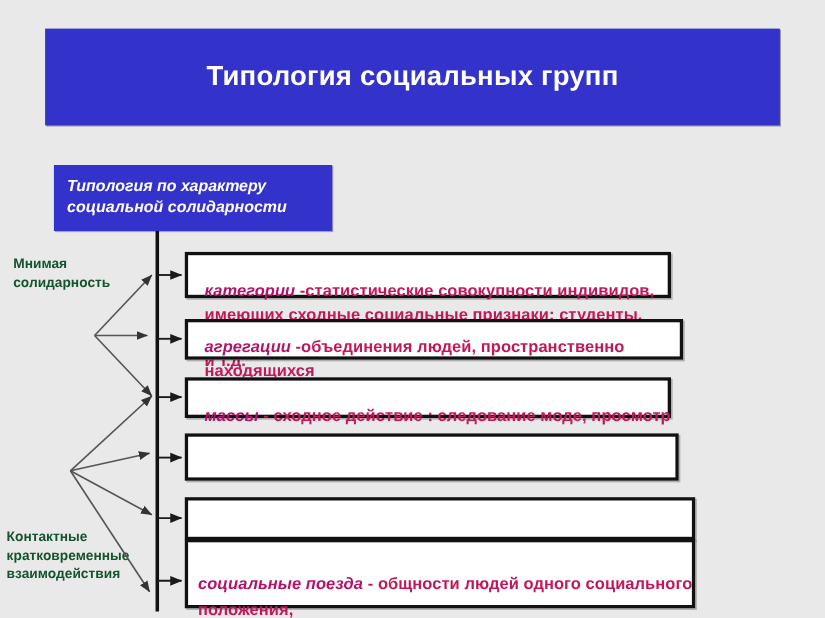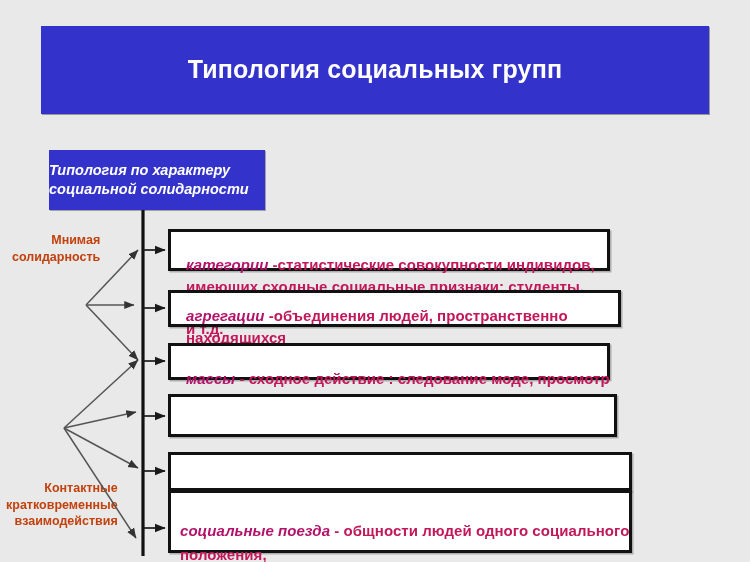"Типология по характеру социальной" .subtitle-box { padding-left: 0 -> 12px; width: 216px -> 253px }
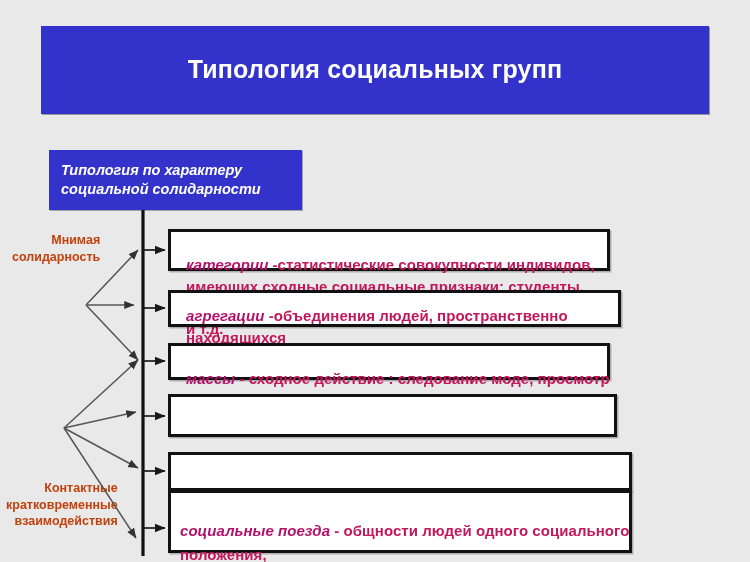"Мнимая" .side-label { color: #c2410c -> #14532d; text-align: right -> none }
